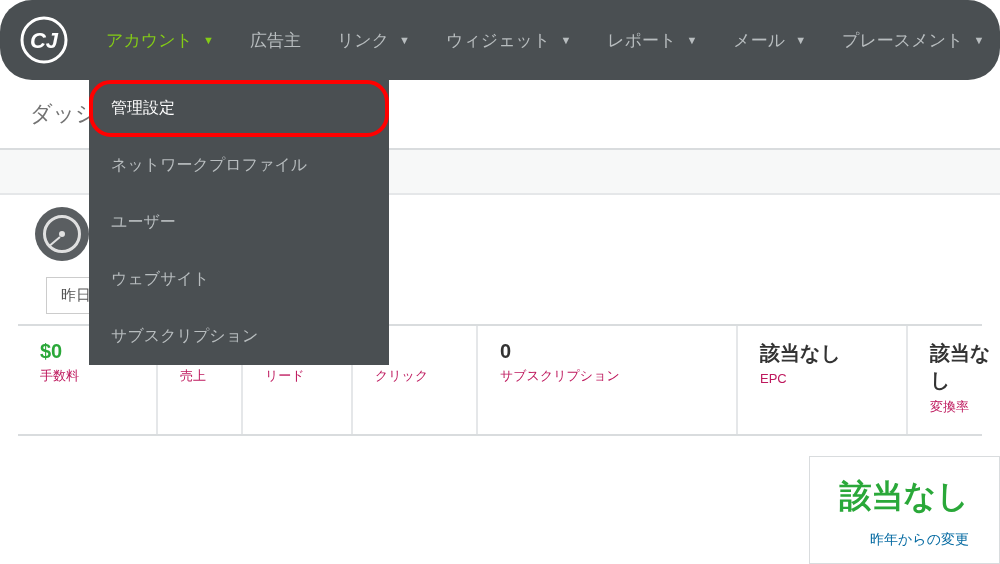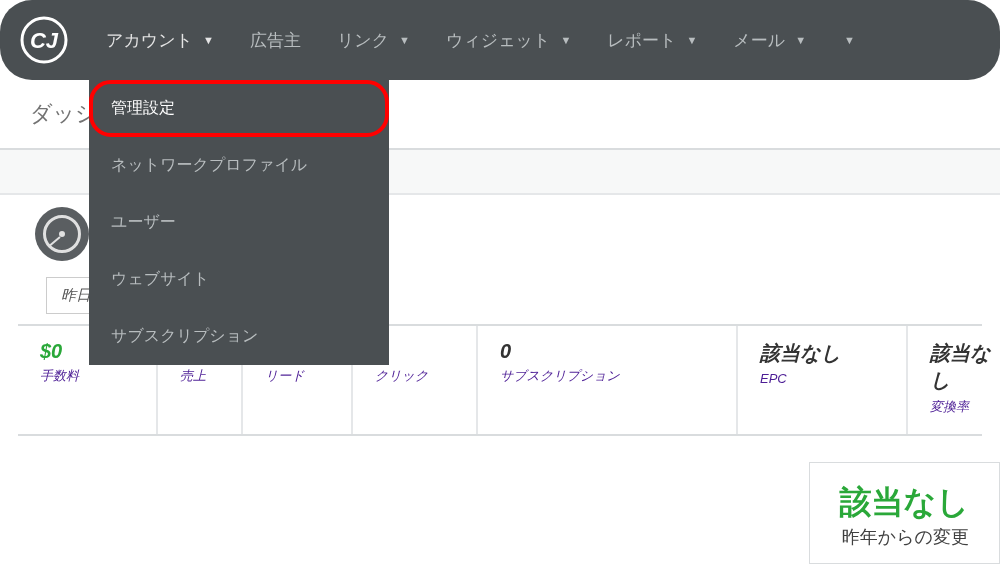"アカウント" .nav-item.active { color: #e5e5e5 -> #84cc16 }
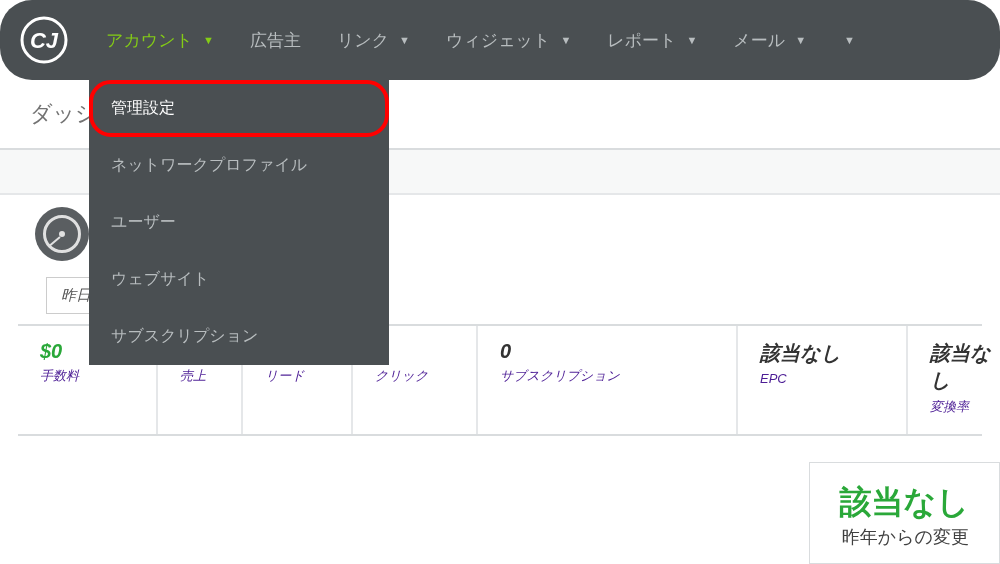"プレースメント" span { html: none -> <span>プレースメント</span> }
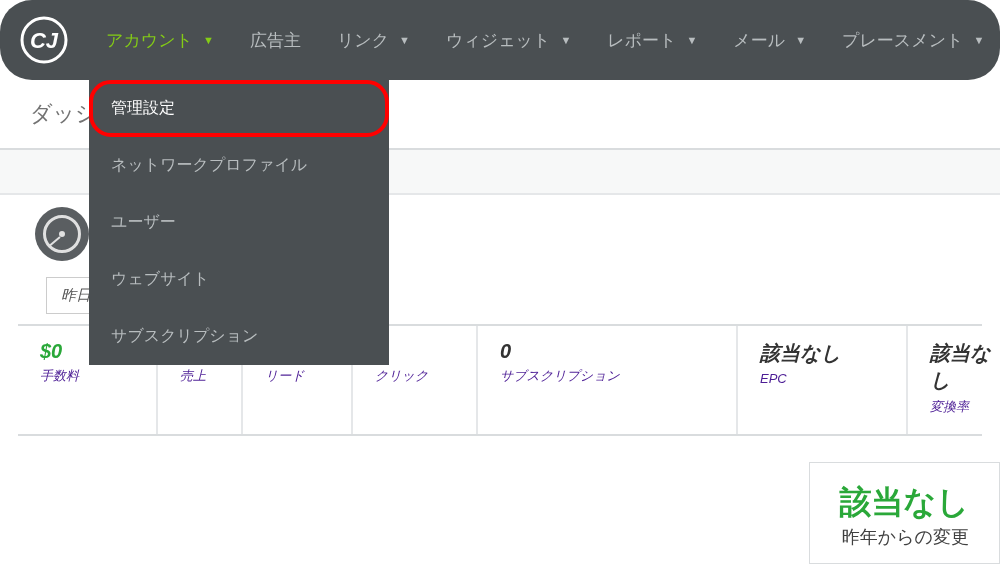"昨日" .content { font-style: italic -> none }
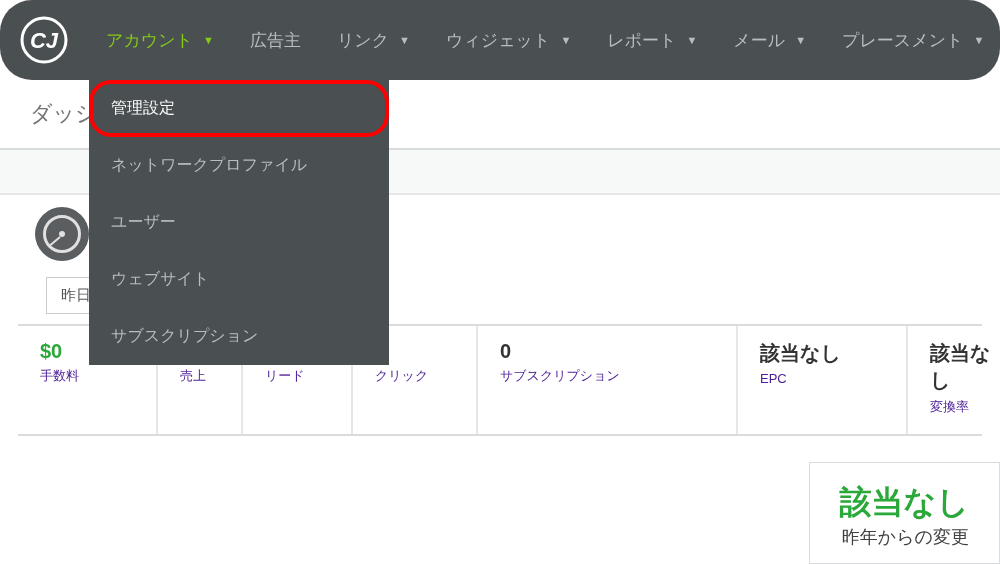"手数料" .stat-label { color: #4c1d95 -> #be185d }
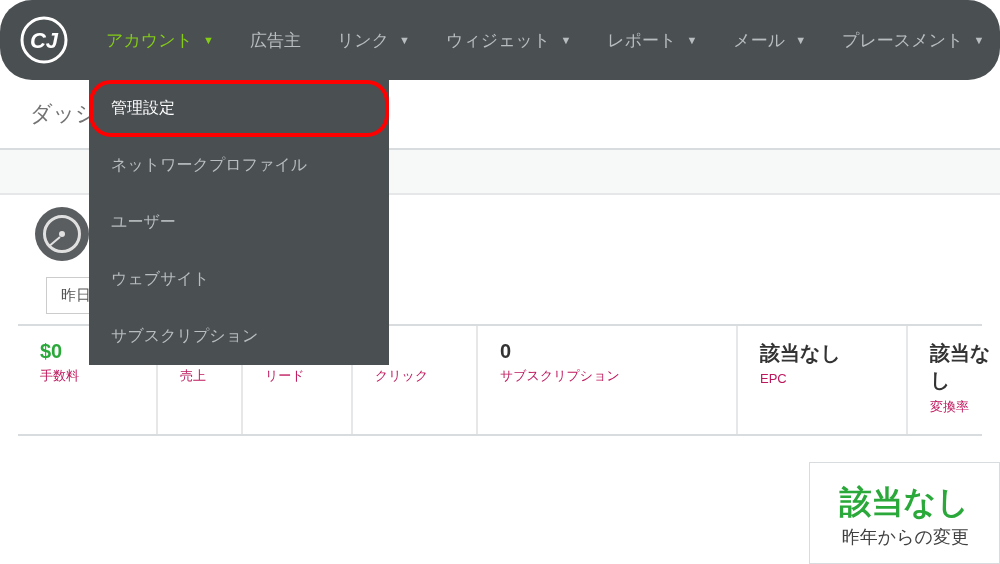"昨年からの変更" .bottom-label { color: #404040 -> #0369a1; font-size: 18px -> 14px; margin-top: 0 -> 12px }
